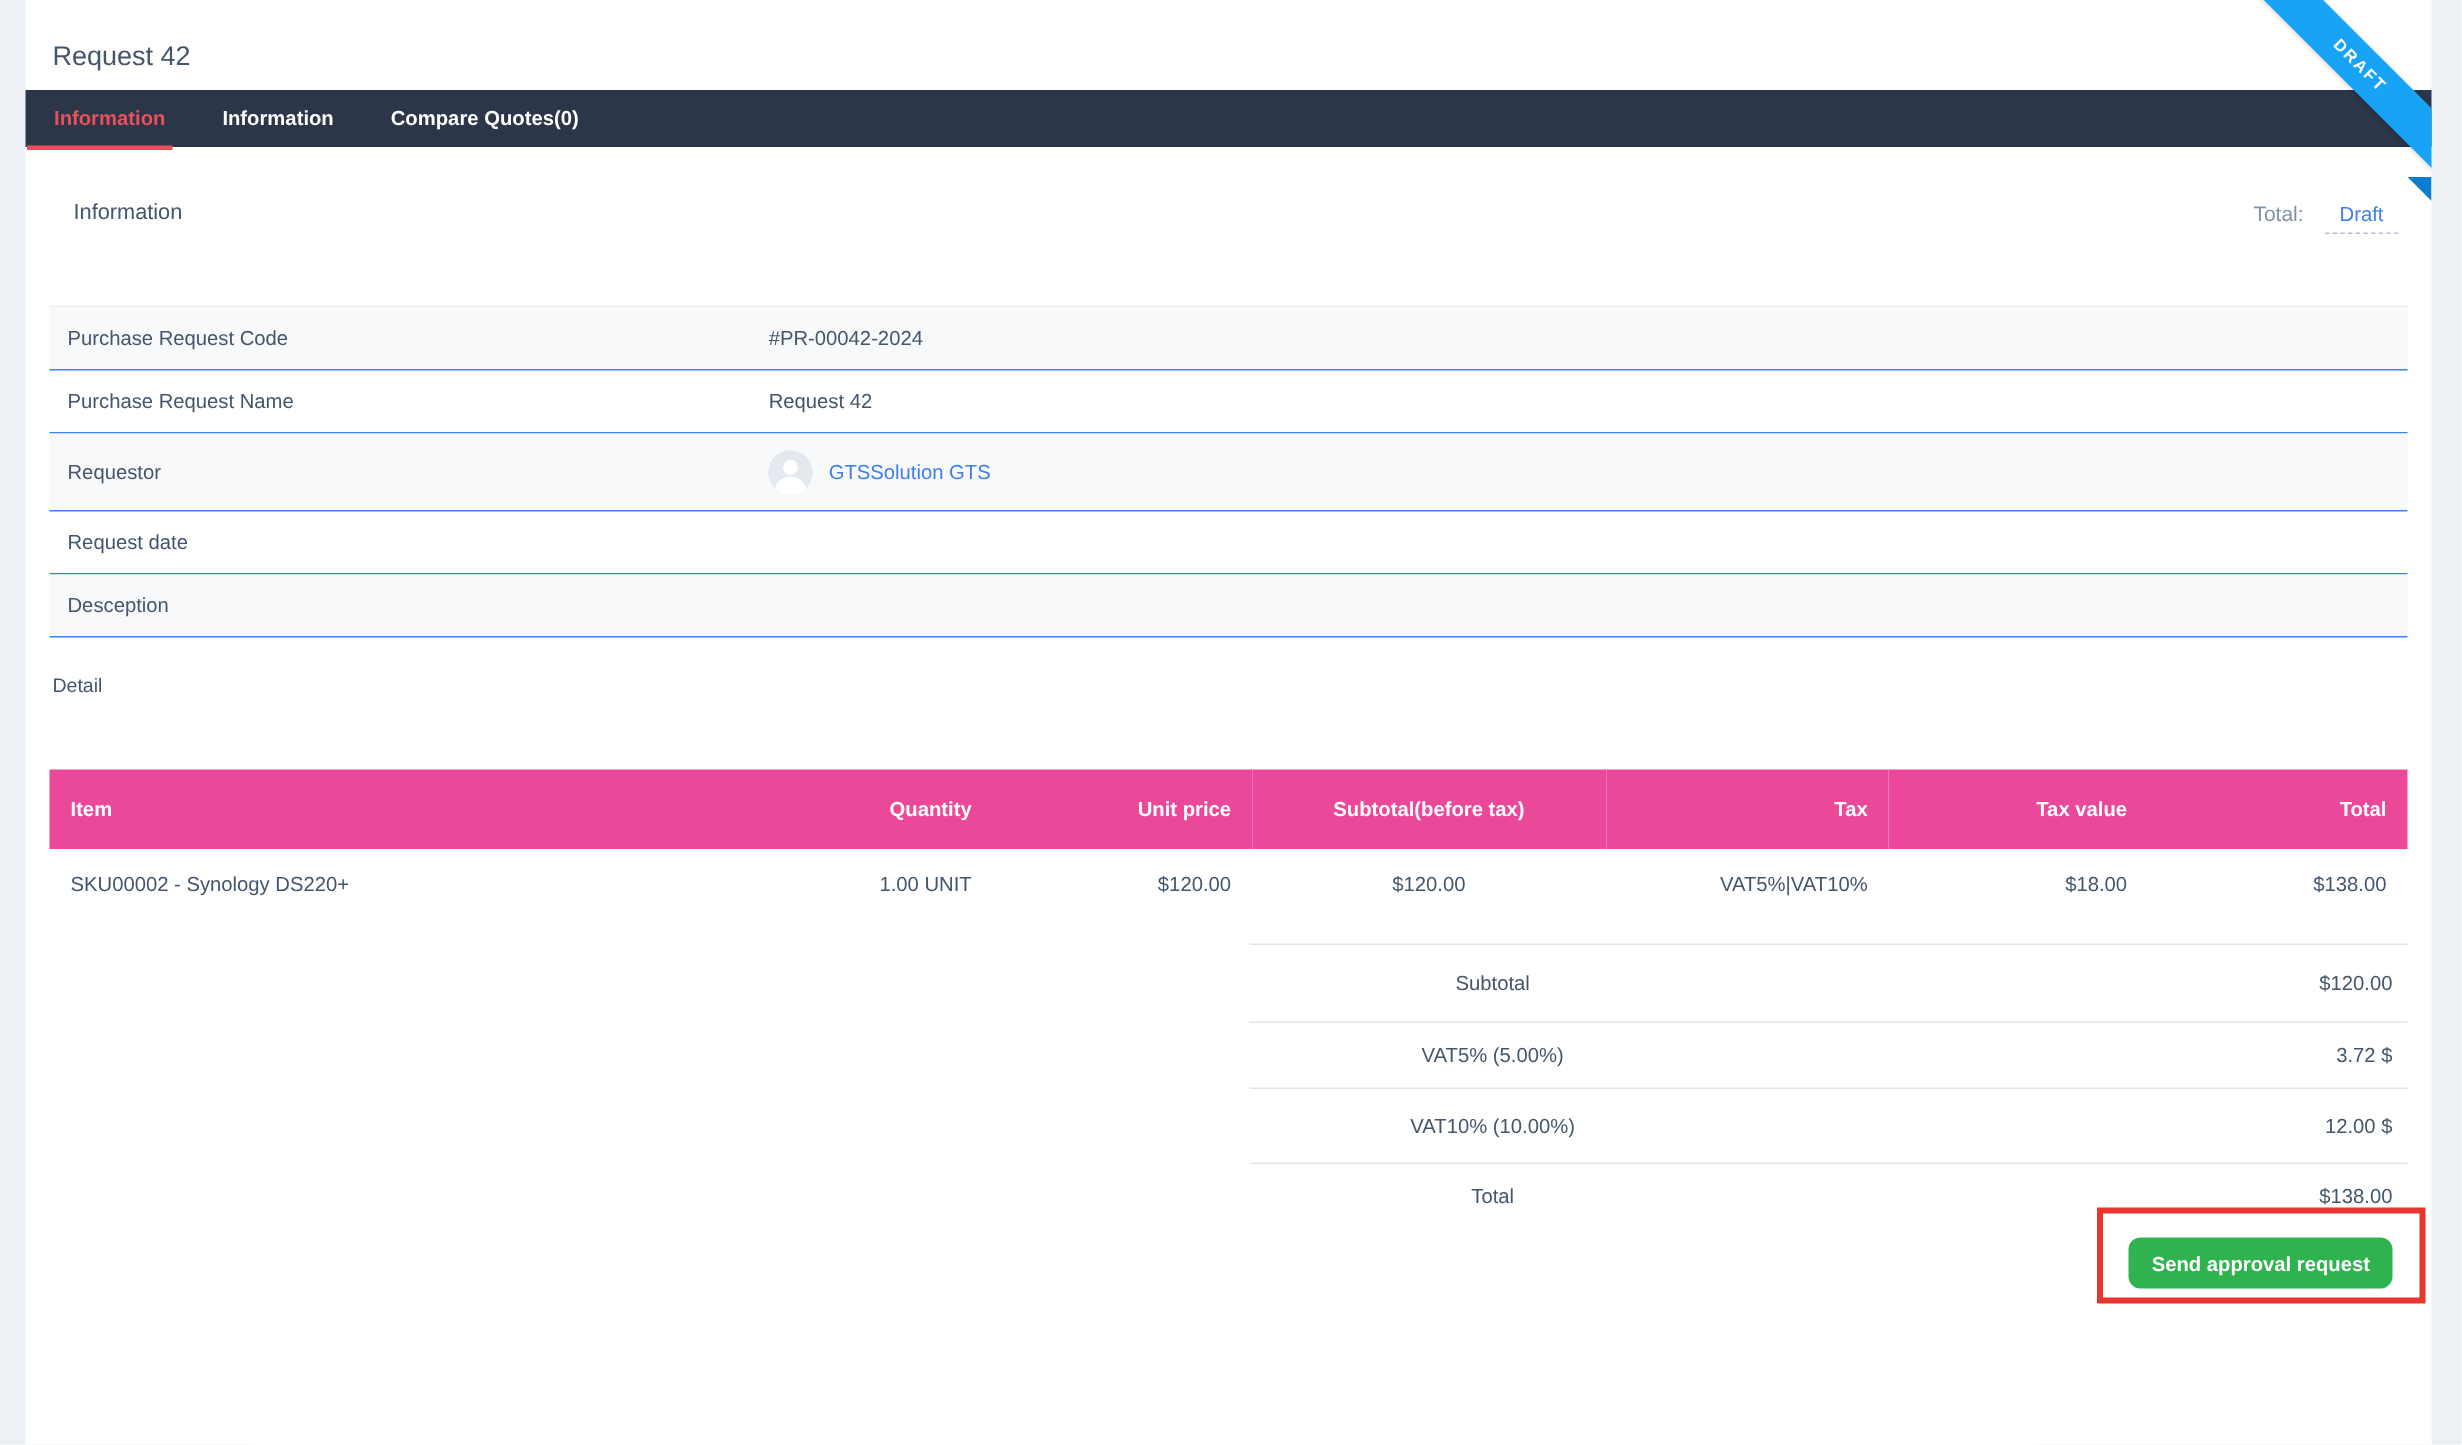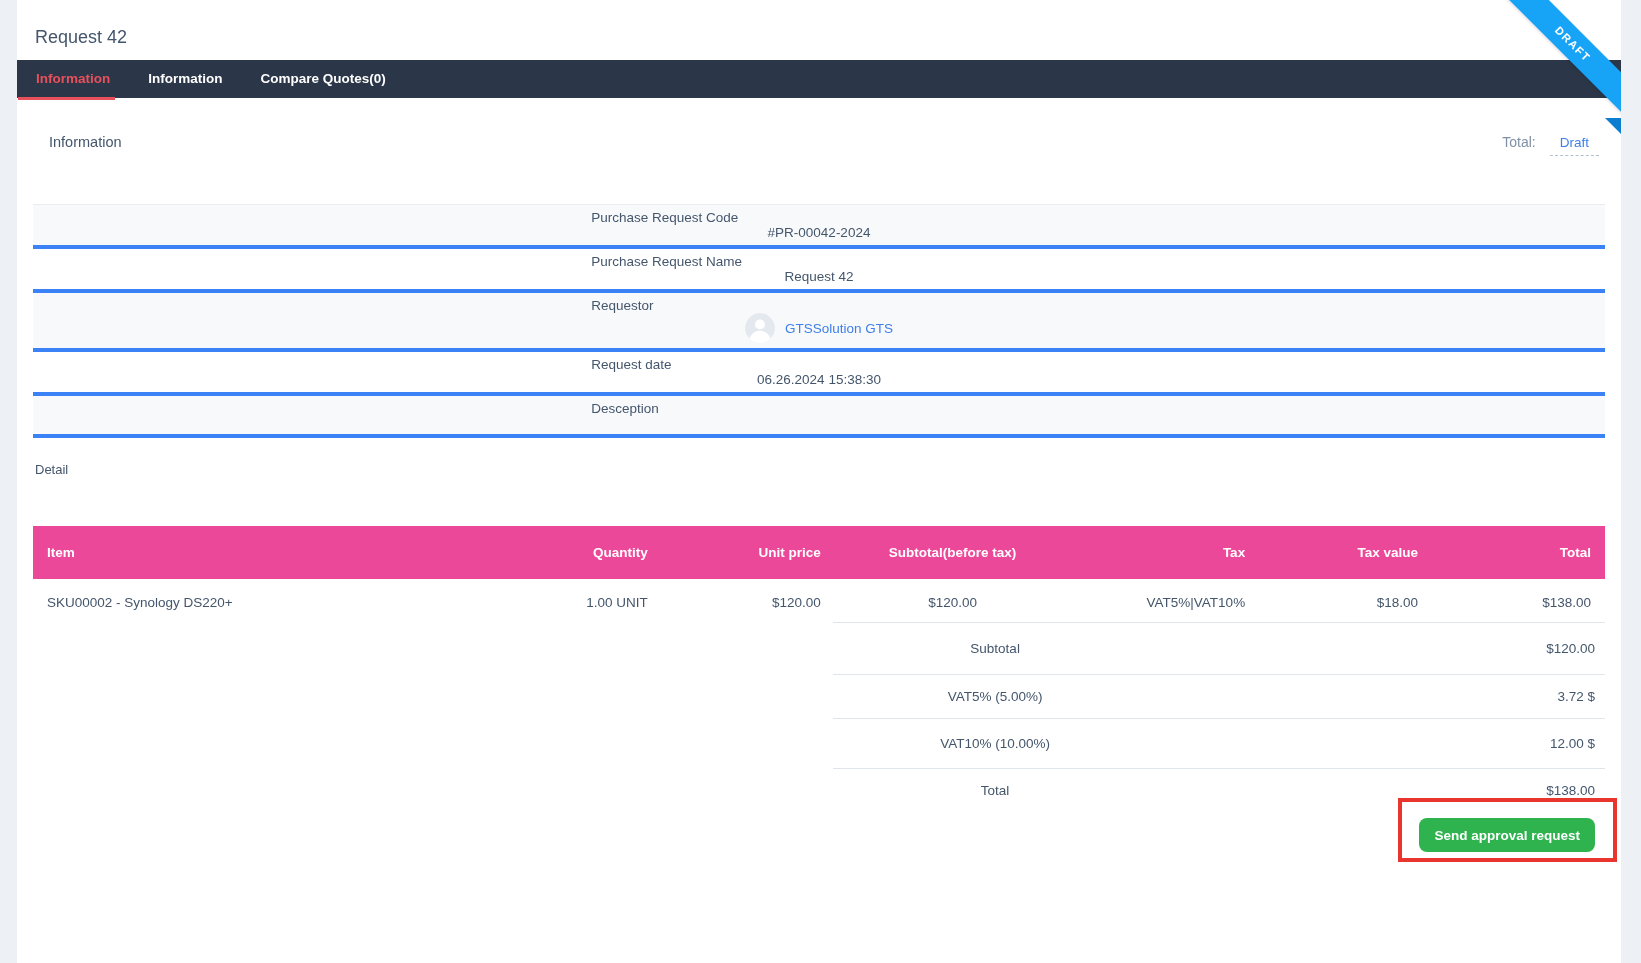"Purchase Request Code" .irow { border-bottom: 4px solid #3b82f6 -> 1px solid #3b82f6; flex-direction: column -> none }
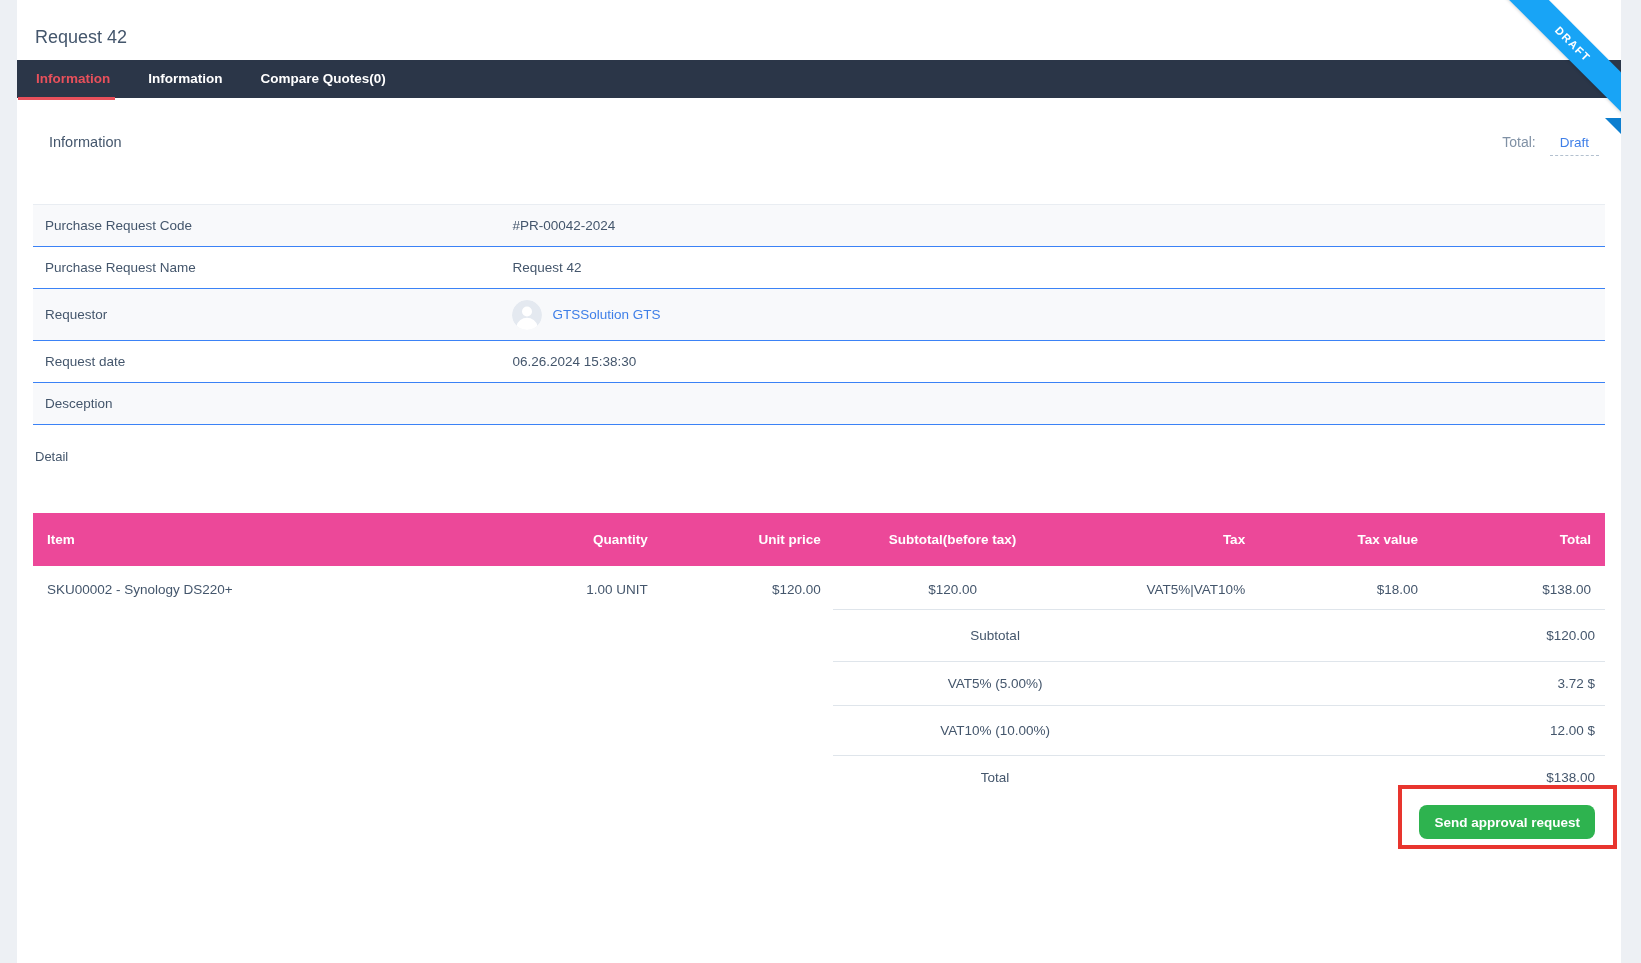"06.26.2024 15:38:30" div.ival { html: <div> <span>06.26.2024 15:38:30</span> </div> -> none }
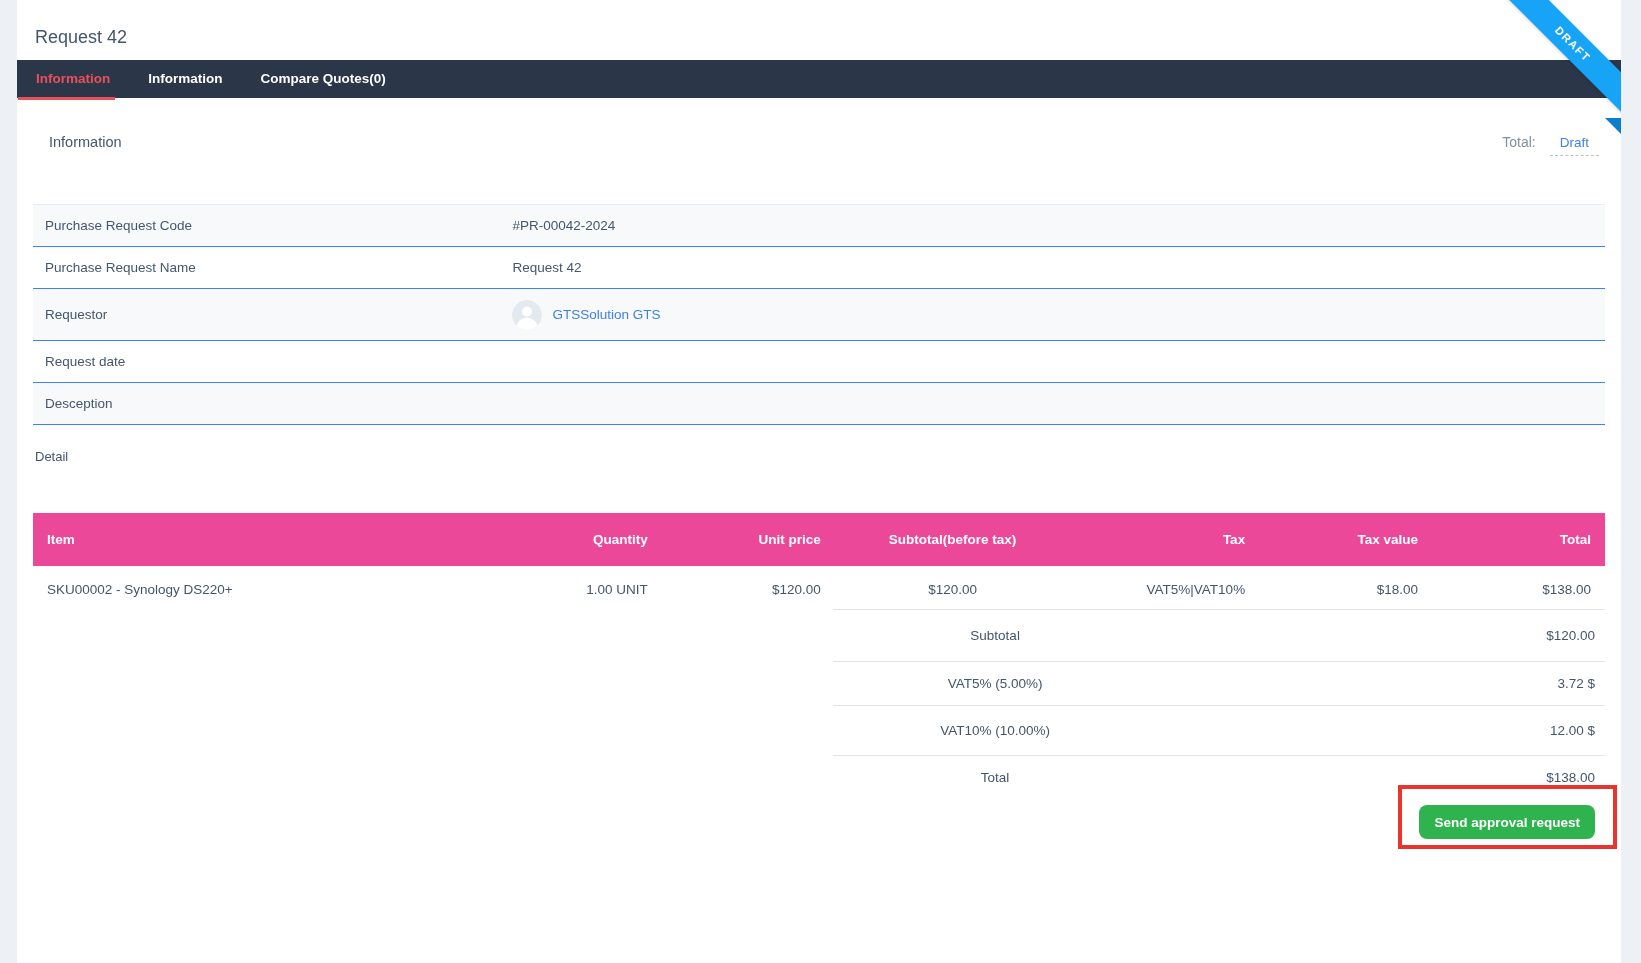"Subtotal" .srow:nth-child(1) { margin-top: none -> 20px }
